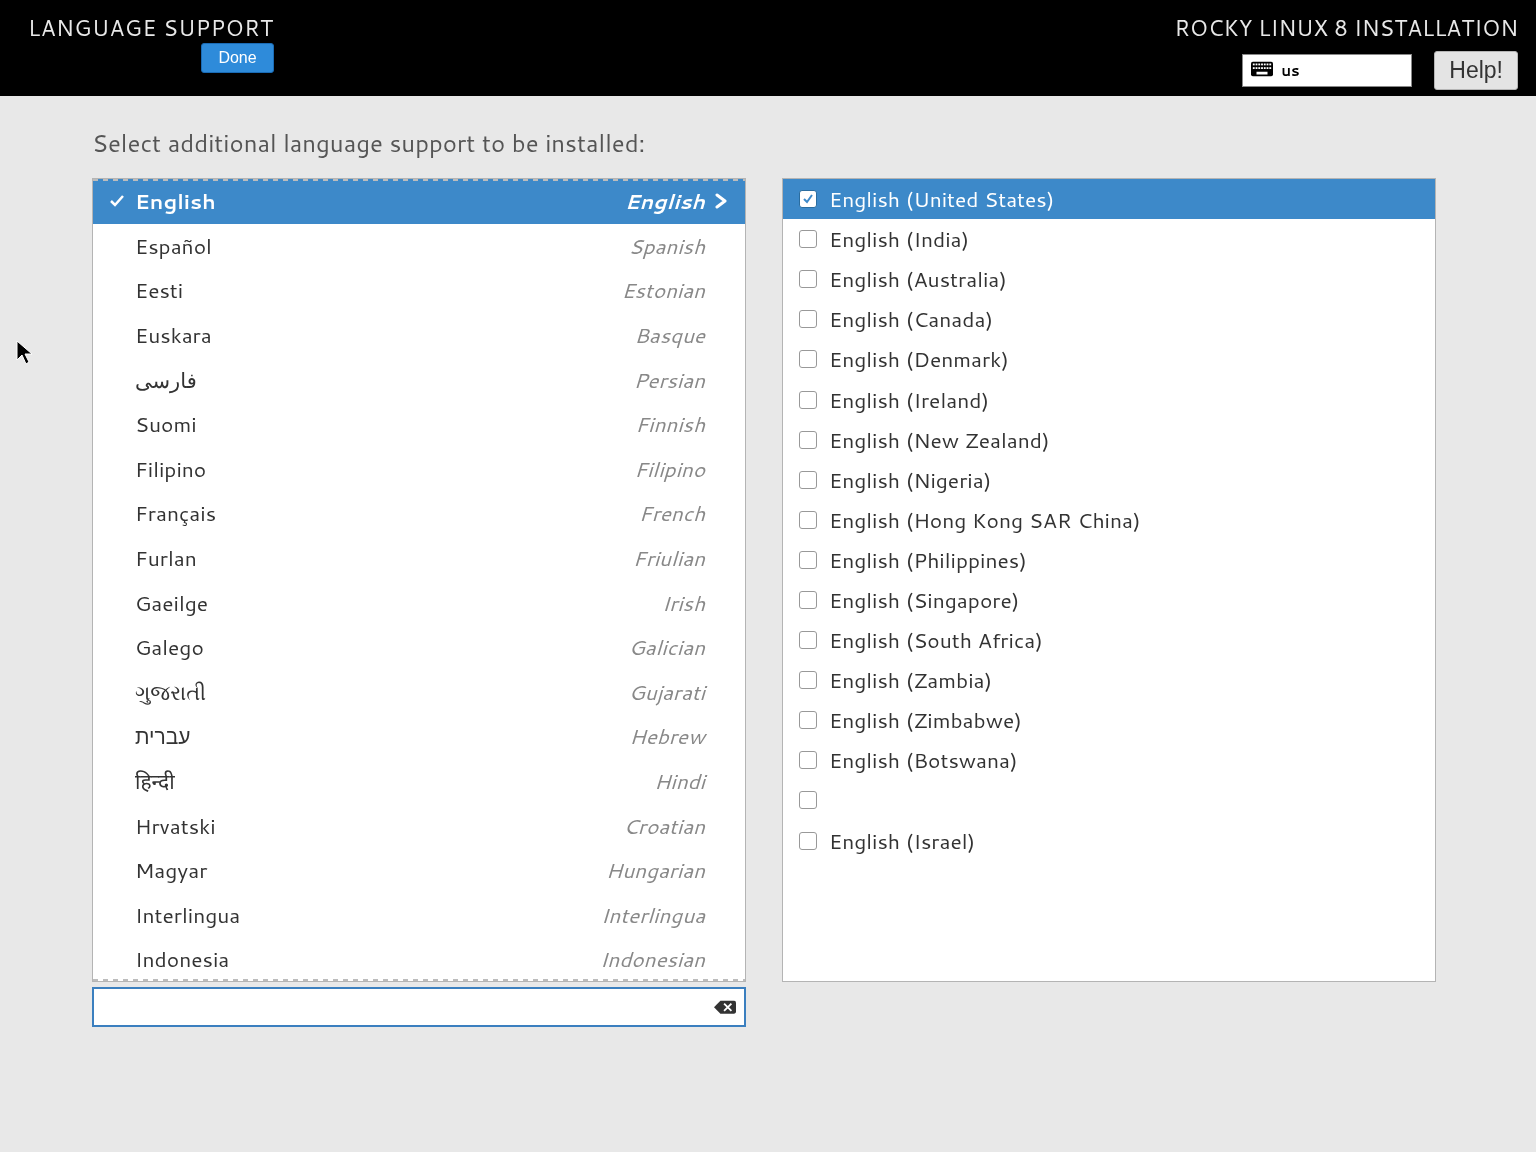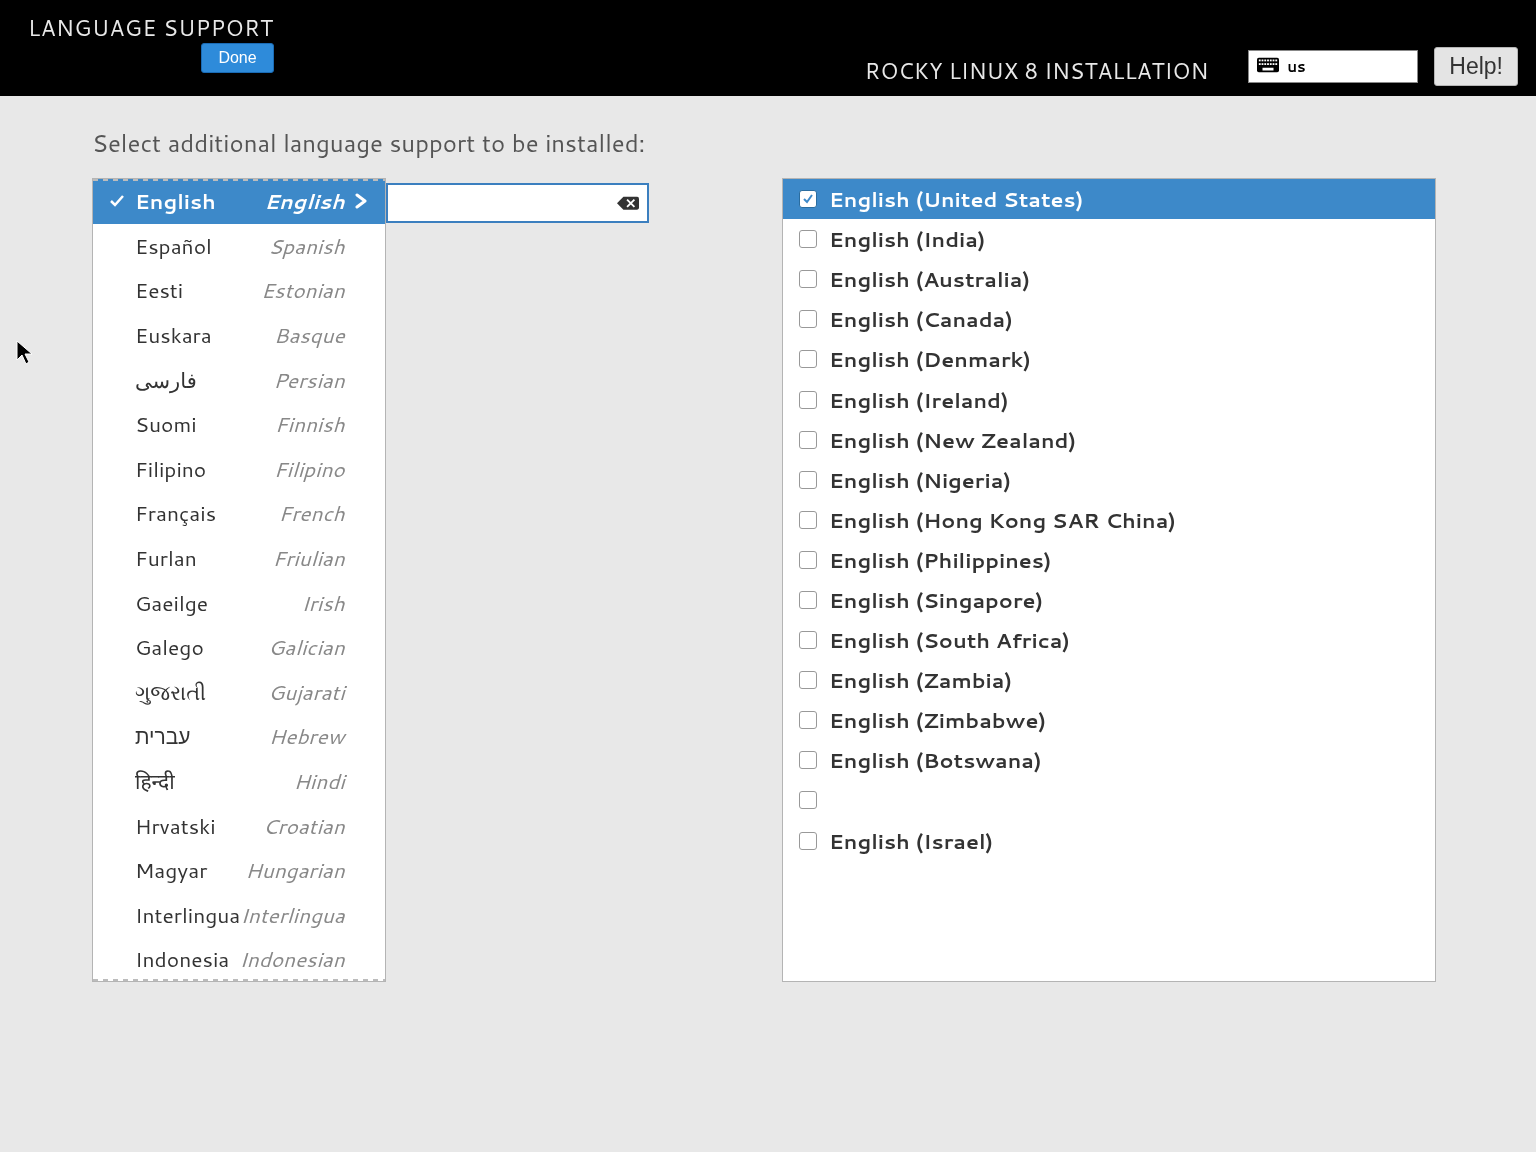"ROCKY LINUX 8 INSTALLATION" .hdr-right { flex-direction: row -> column }
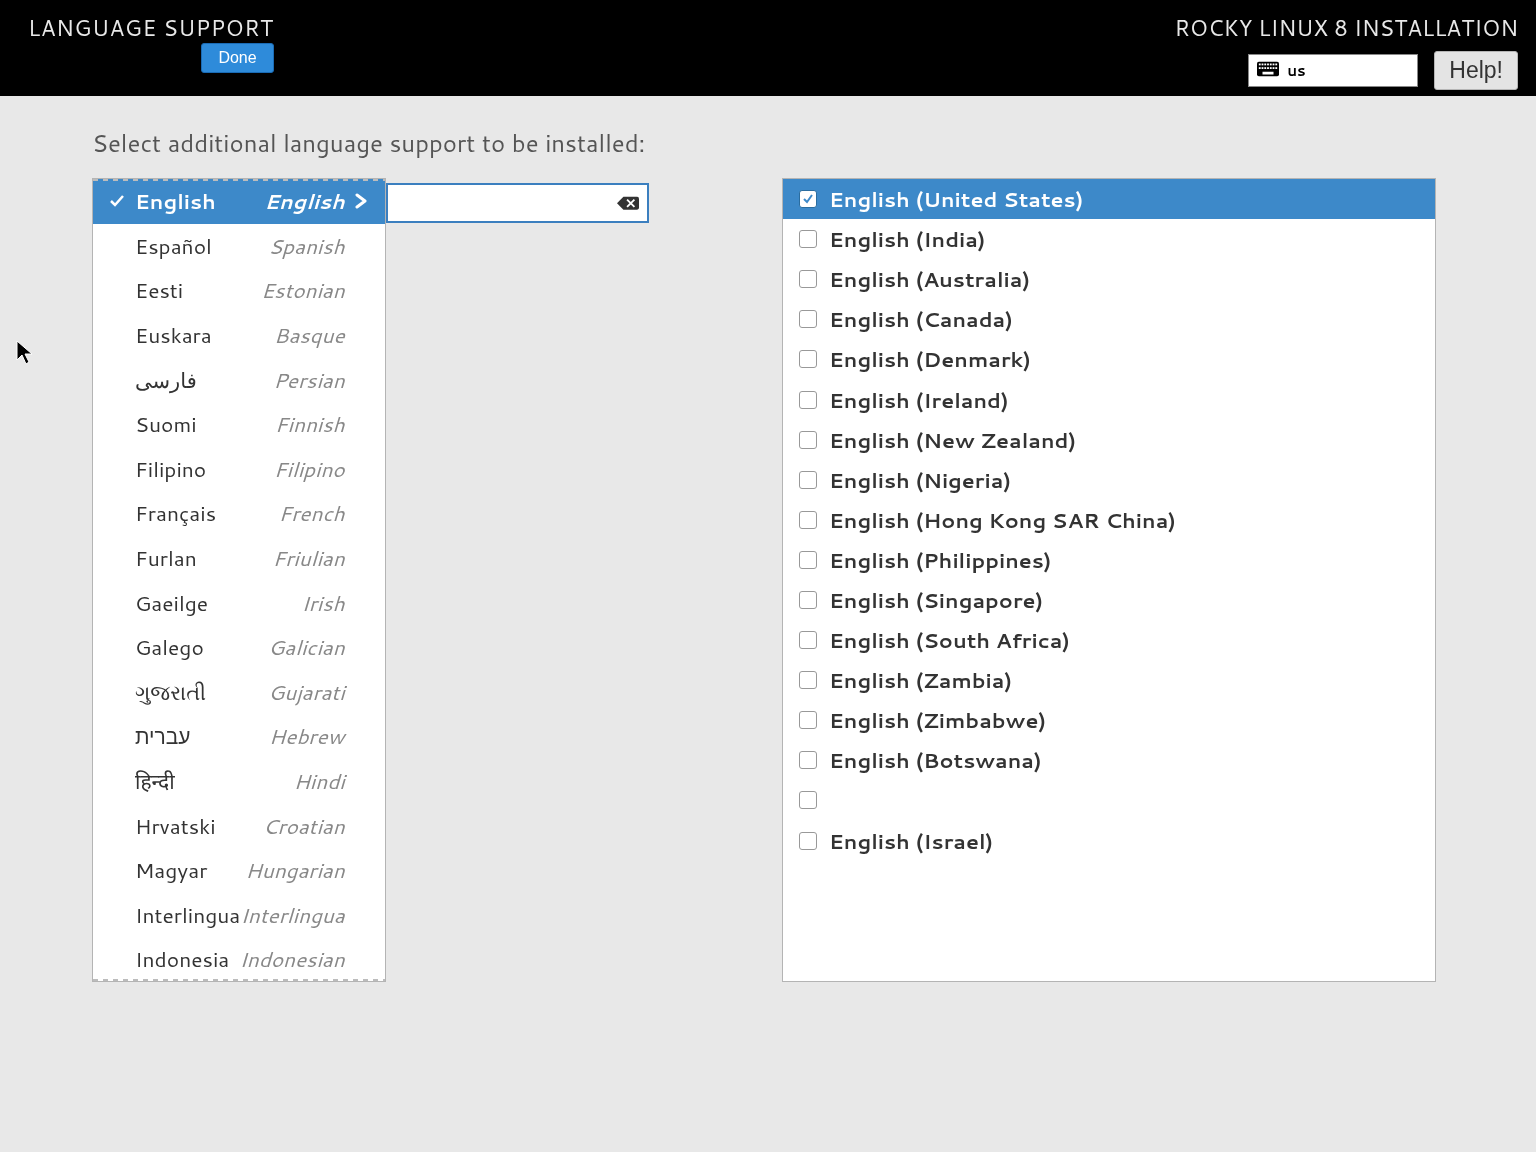"us" .hdr-controls { gap: 16px -> 22px }
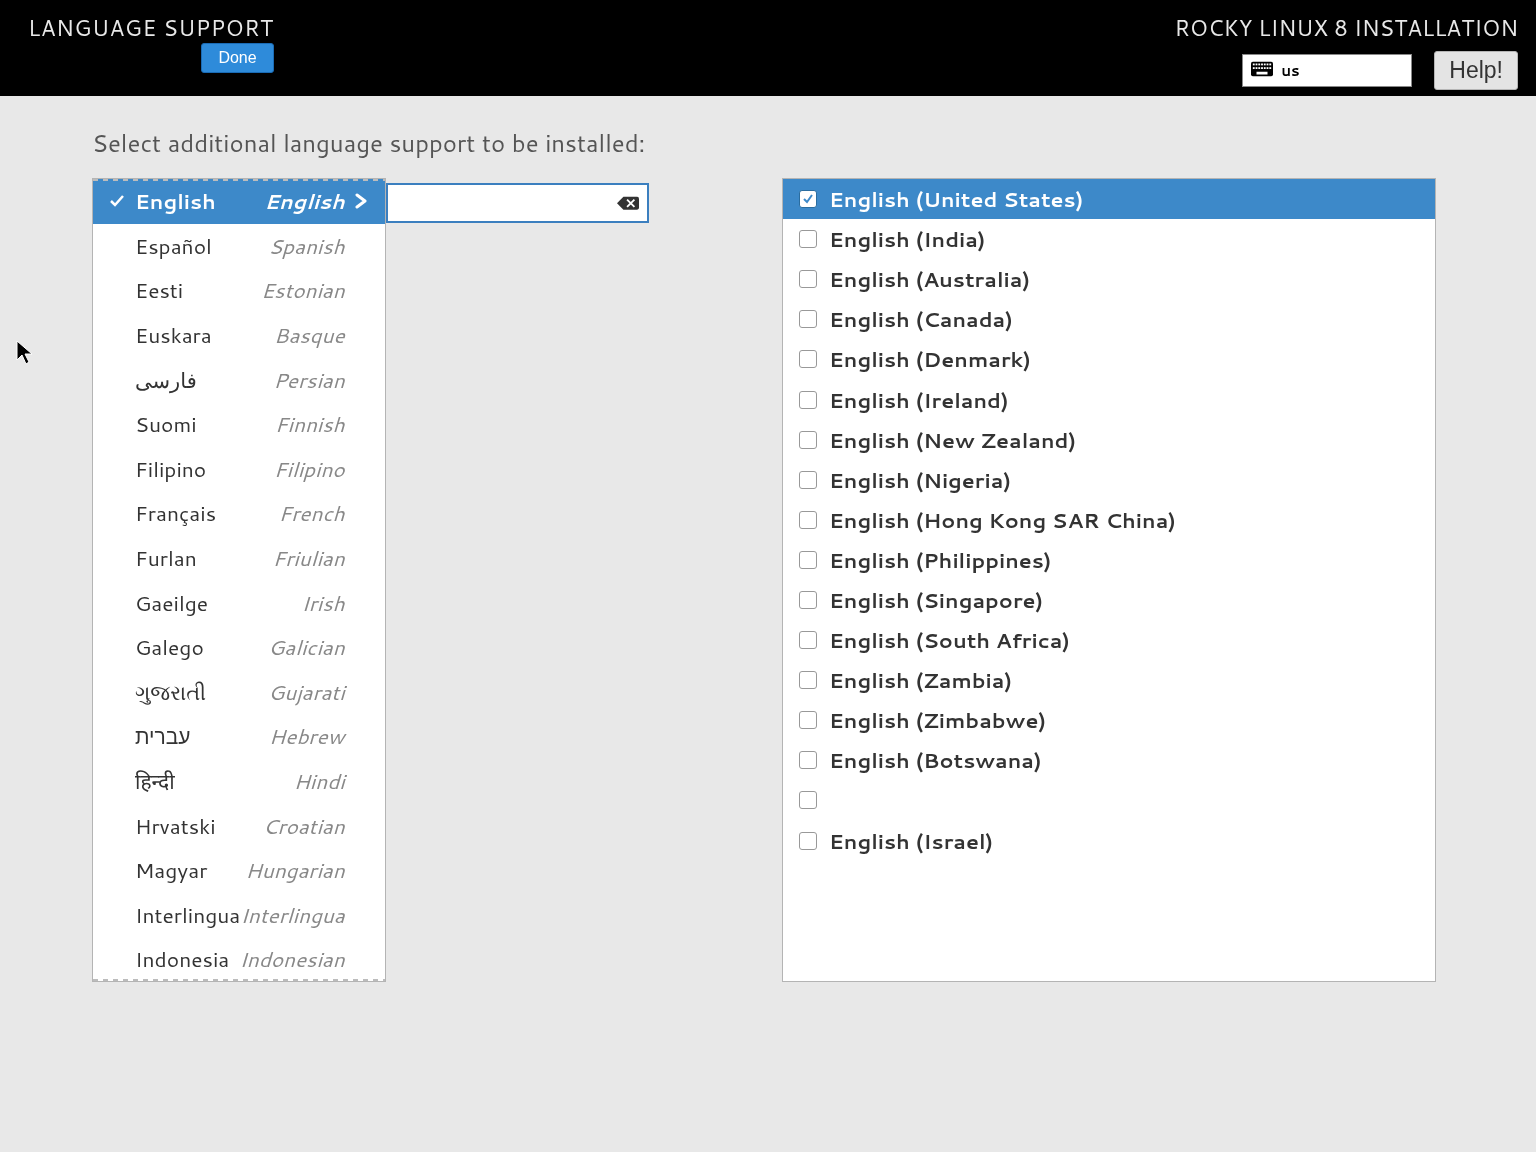"English" .pane-left-wrap { flex-direction: row -> column }
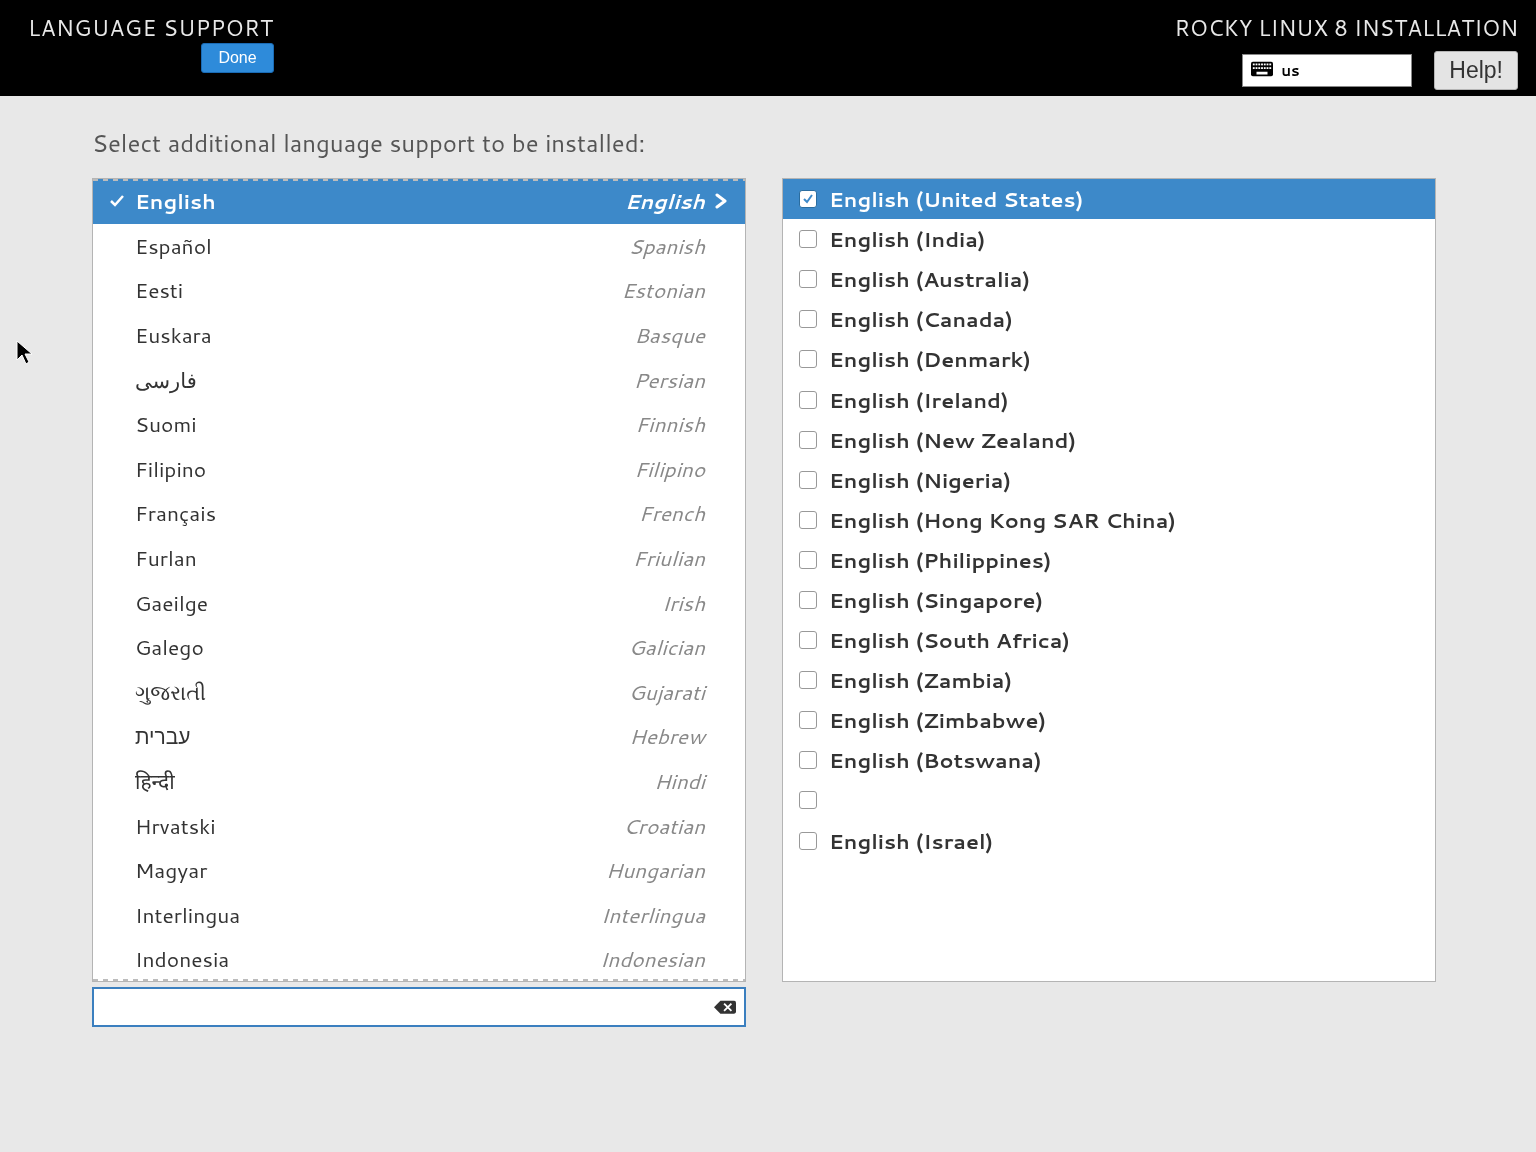"English (United States)" .locale-row { font-weight: bold -> none }
